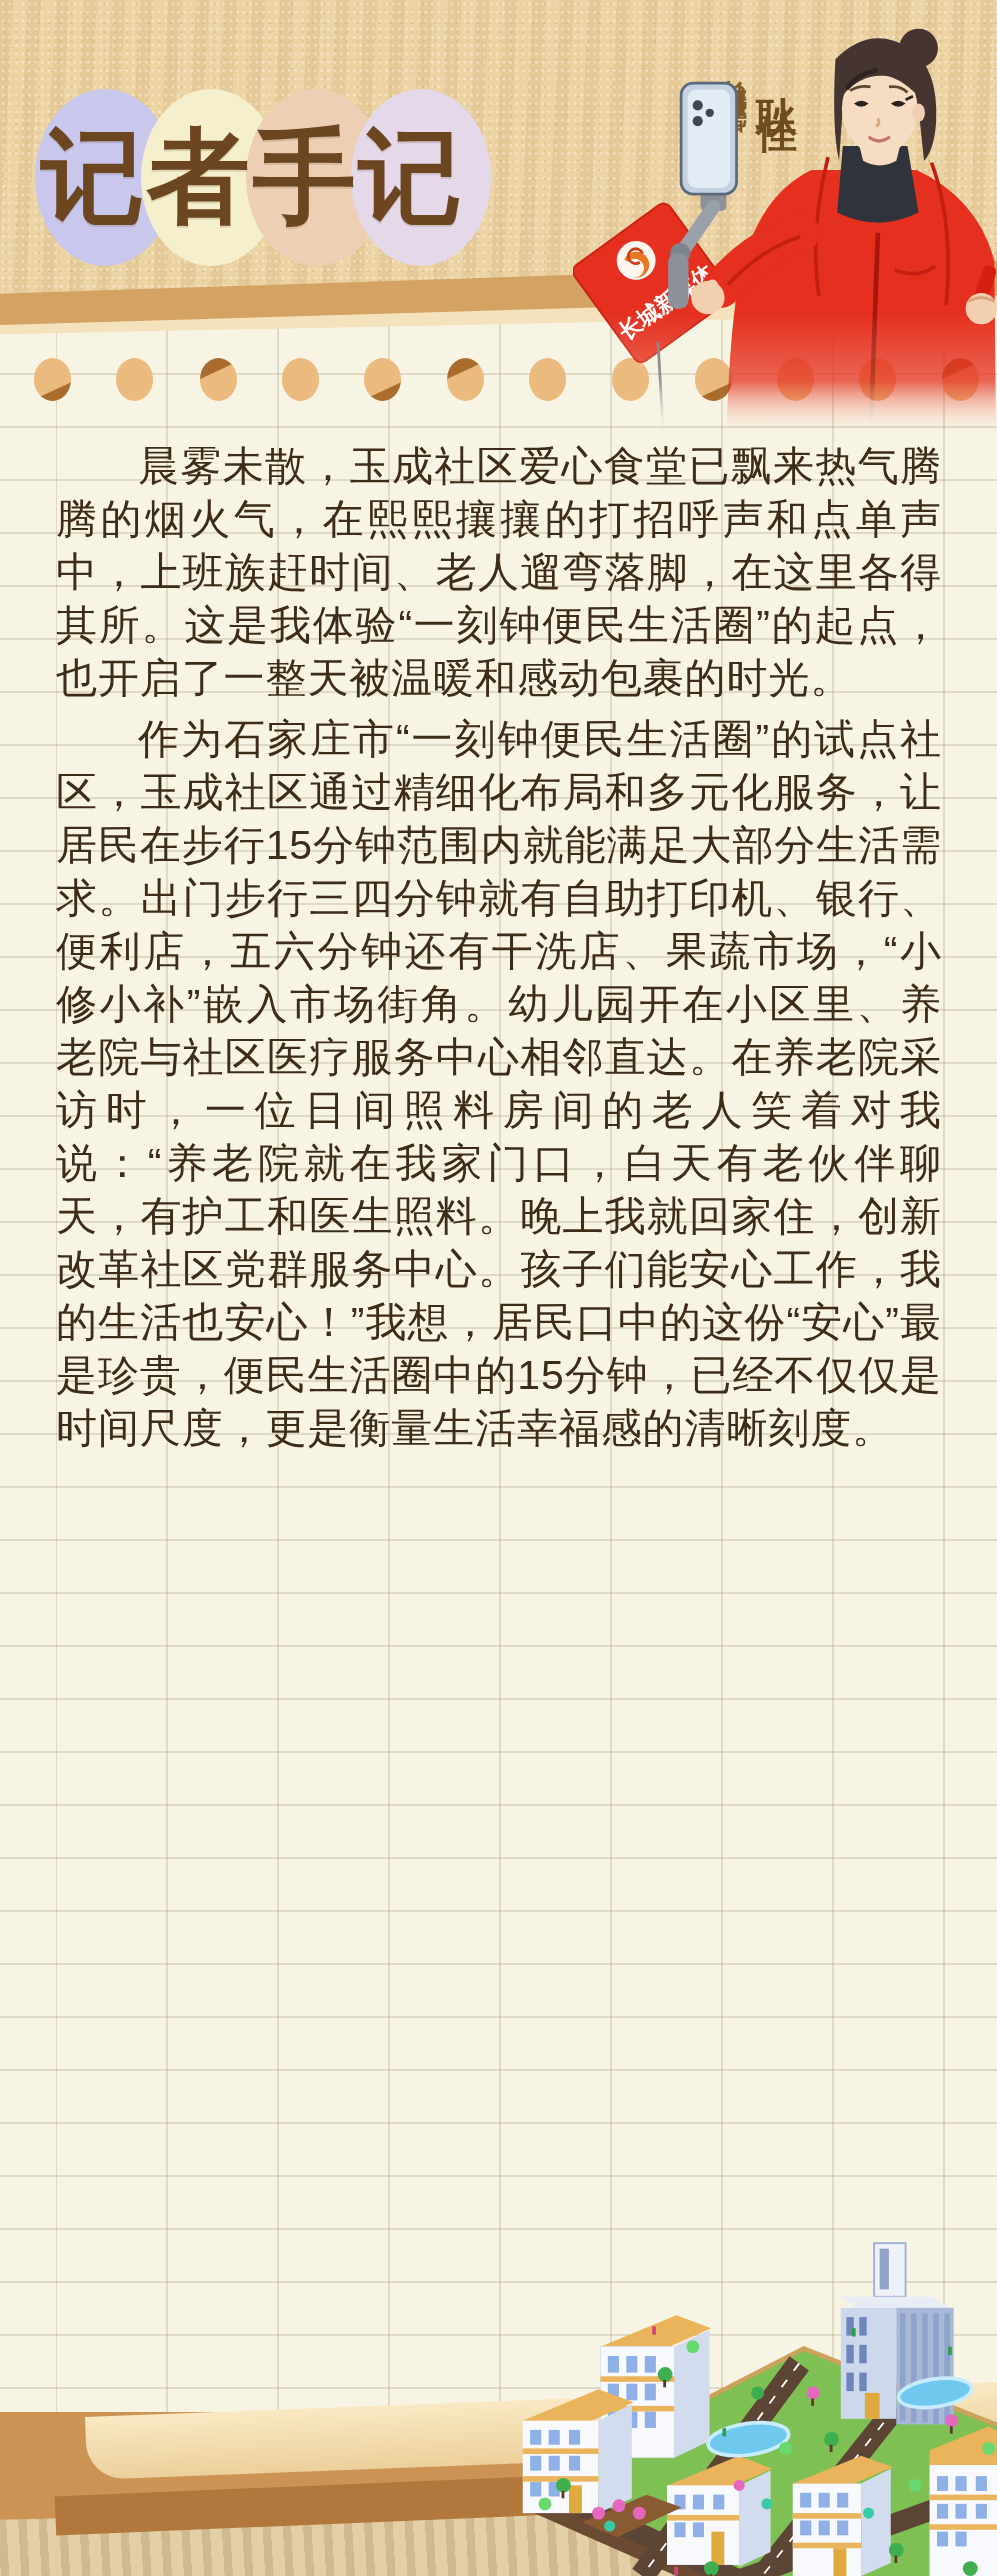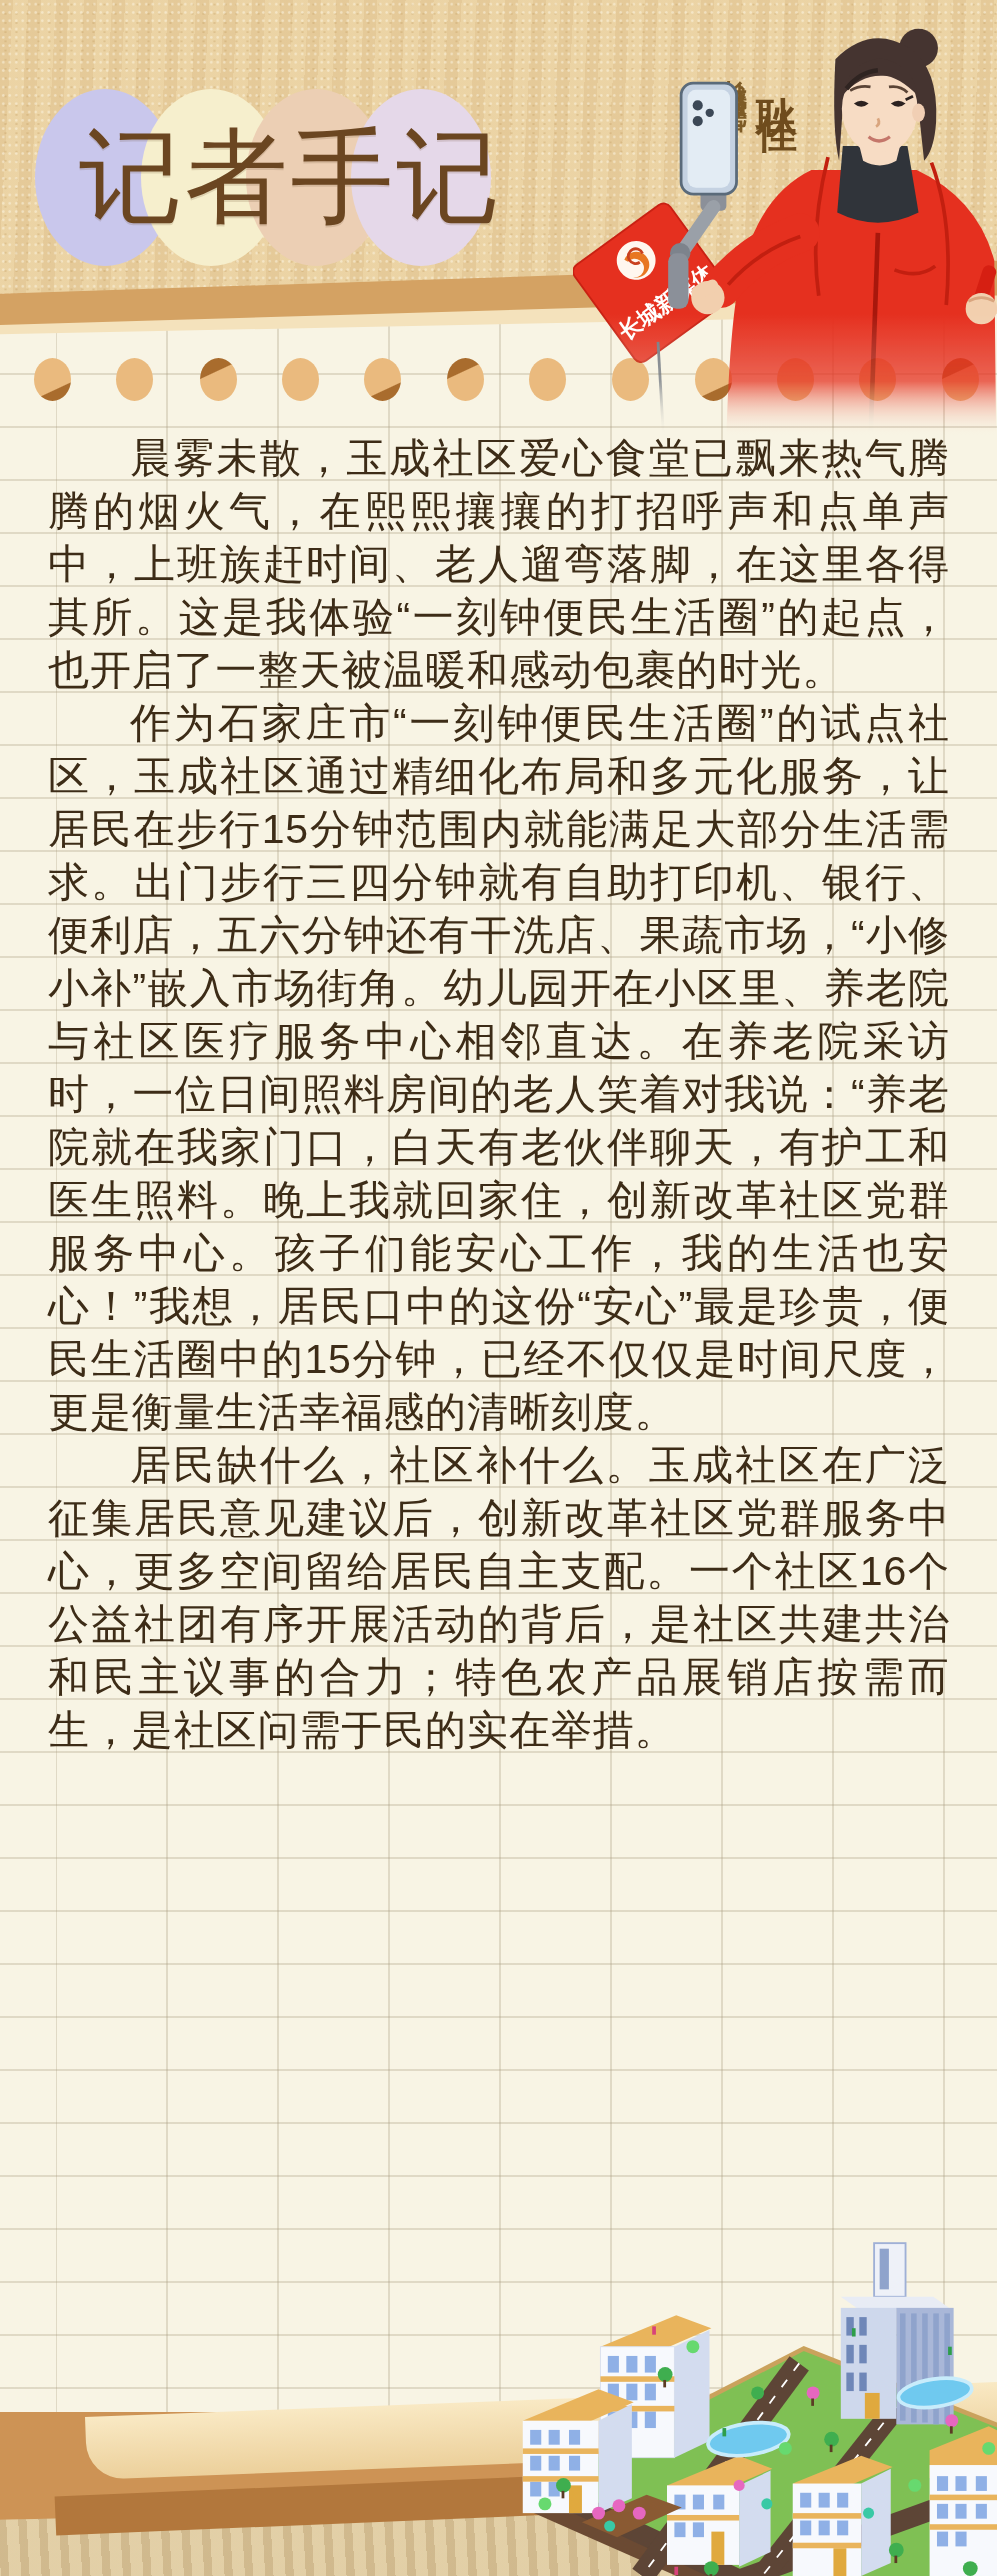"记者手记" .title-text { font-weight: 400 -> 700; text-align: center -> none }
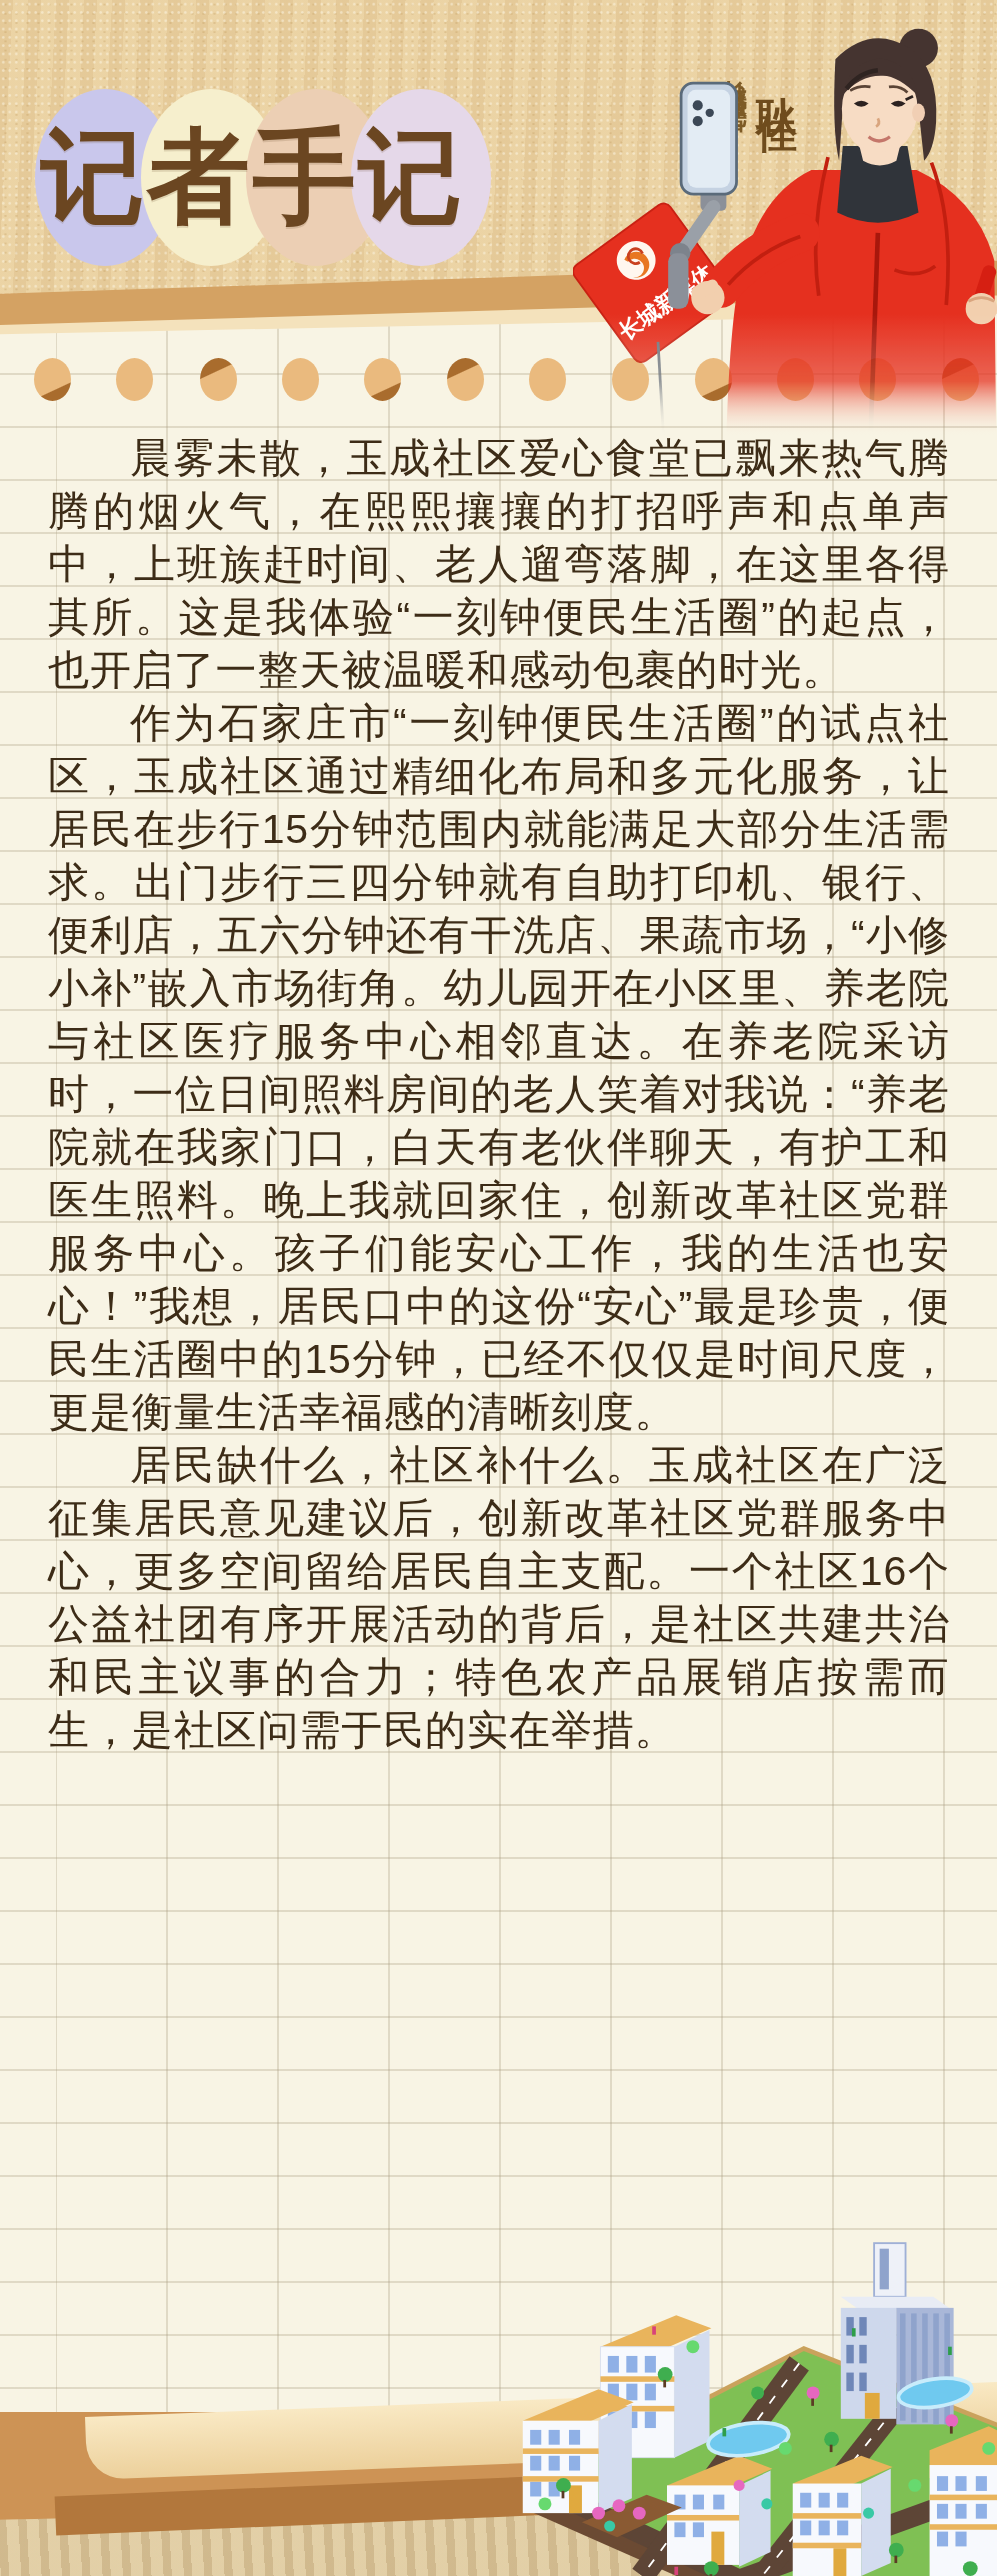"晨雾未散，玉成社区爱心食堂已飘来热气腾腾的烟火气，在熙熙攘攘的打招呼声和点单声中" .article p { margin: 0 -> 8px }
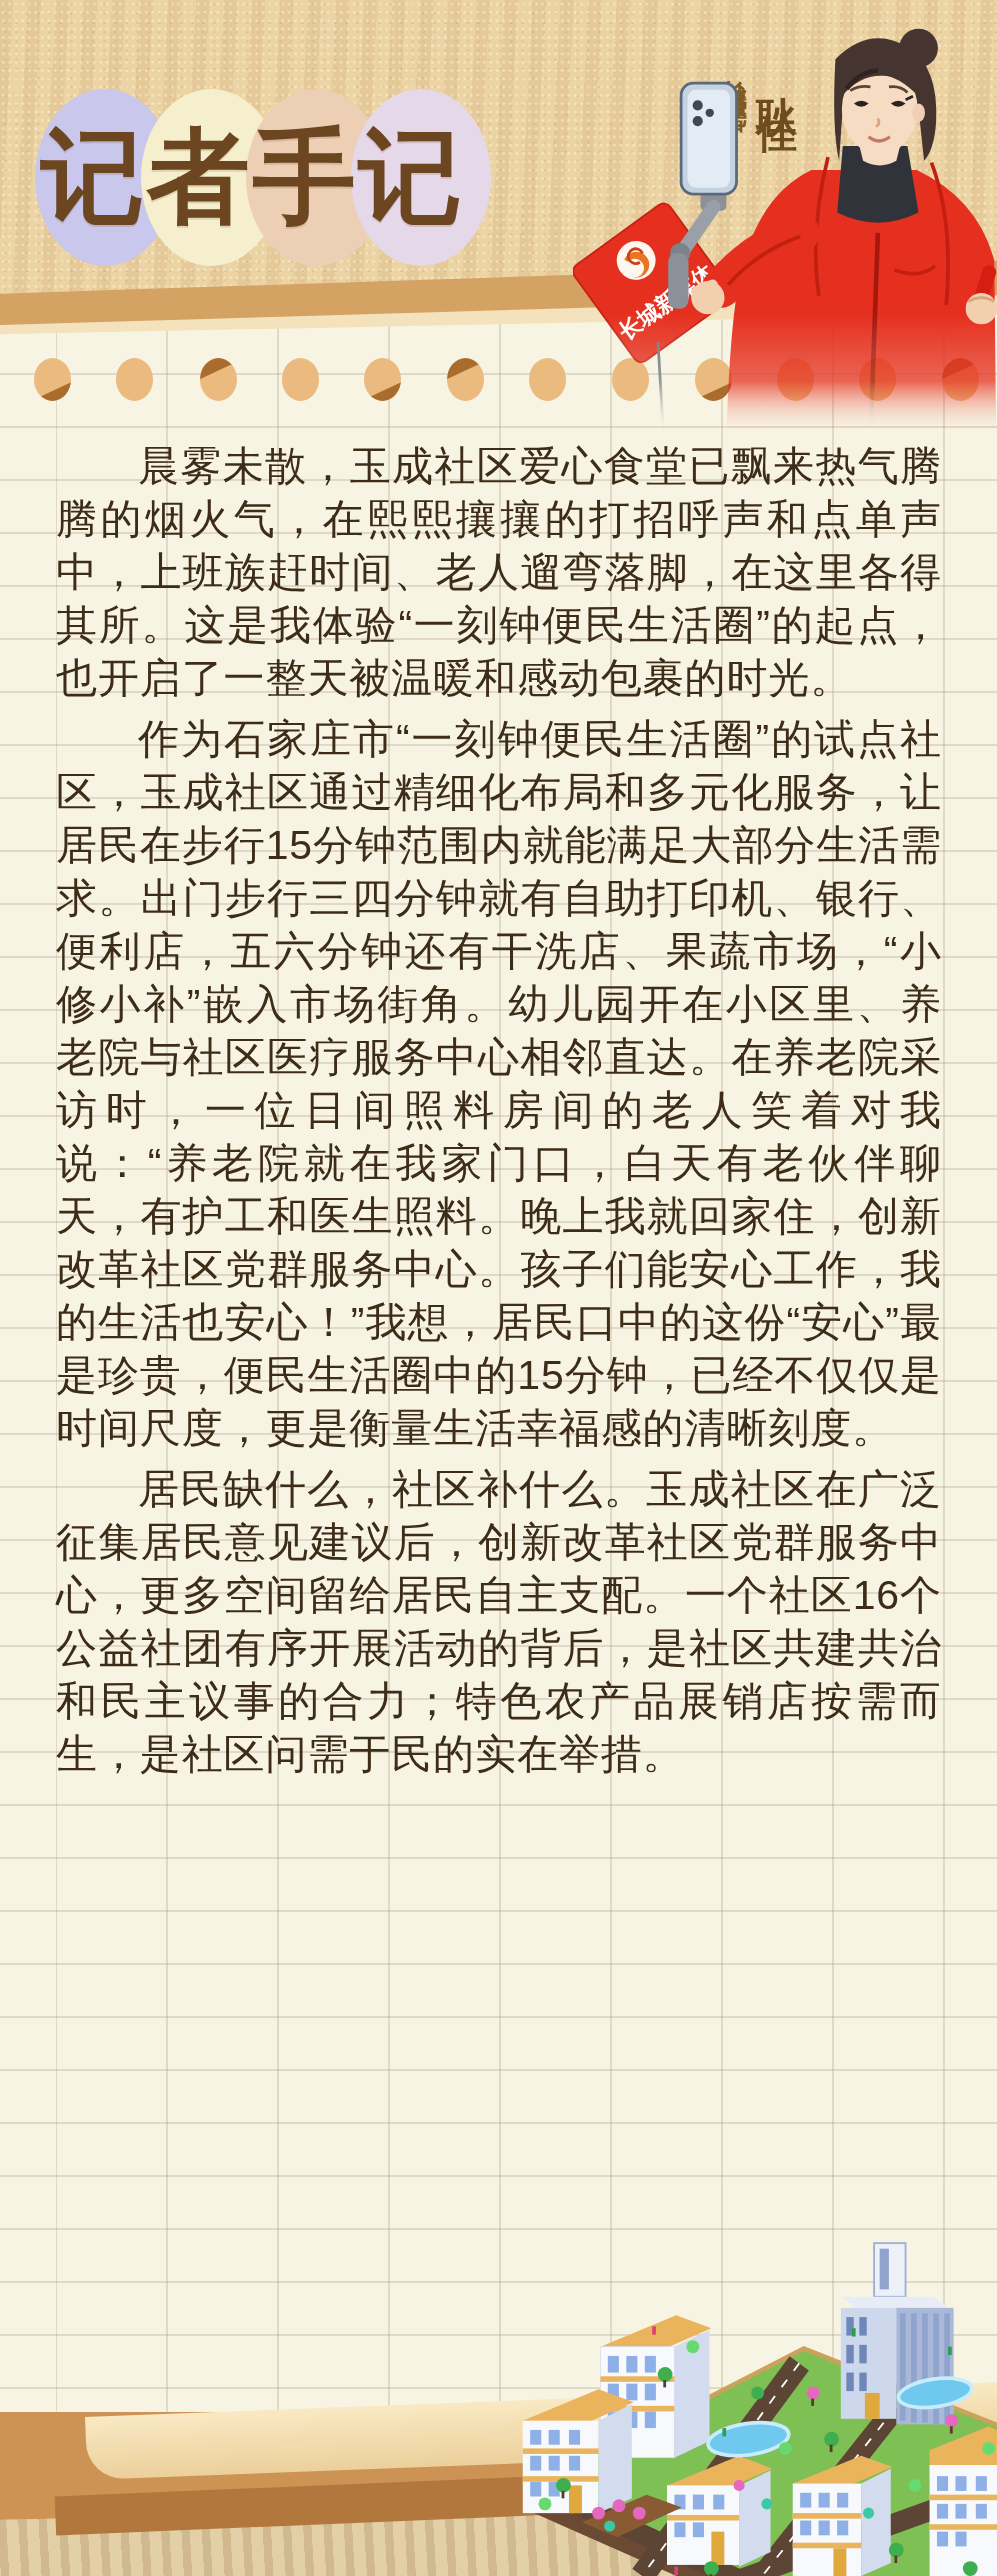"居民缺什么，社区补什么。玉成社区在广泛征集居民意见建议后，创新改革社区党群服务中" p { html: <p>居民缺什么，社区补什么。玉成社区在广泛征集居民意见建议后，创新改革社区党群服务中心，更多空间留给居民自主支配。一个社区16个公益社团有序开展活动的背后，是社区共建共治和民主议事的合力；特色农产品展销店按需而生，是社区问需于民的实在举措。</p> -> none }
